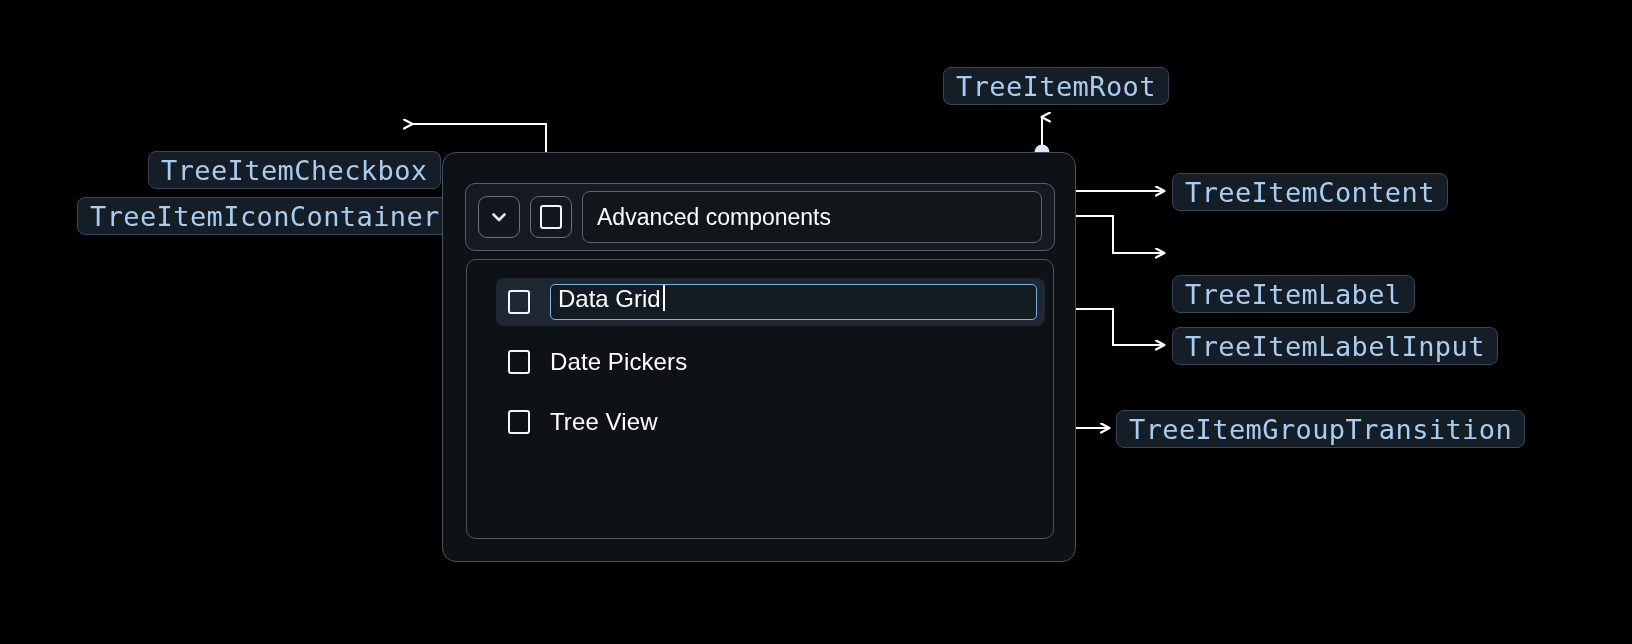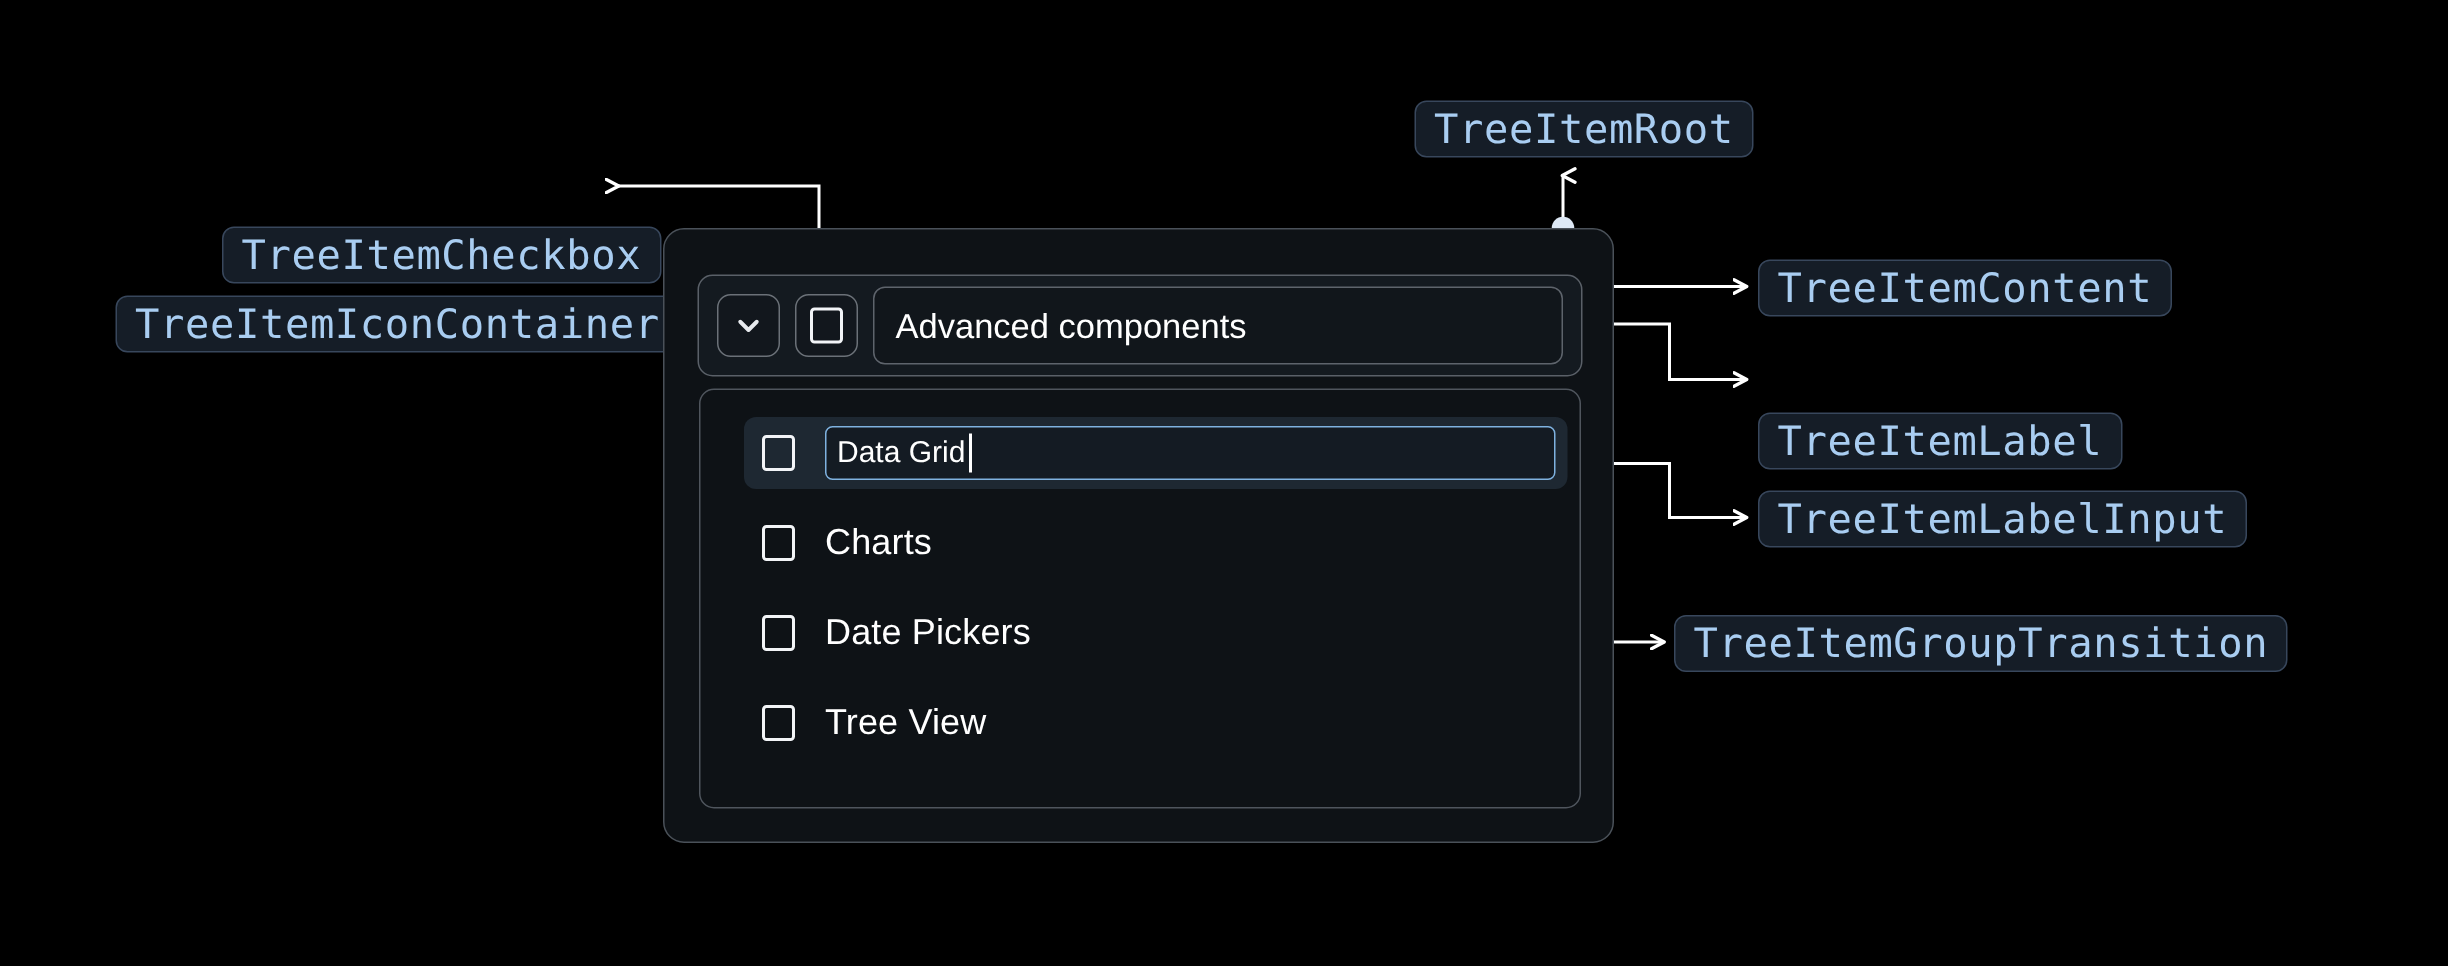"Data Grid" #name-input { align-items: center -> flex-start; font-size: 20px -> 24px; padding: 12px 7px -> 0 7px }
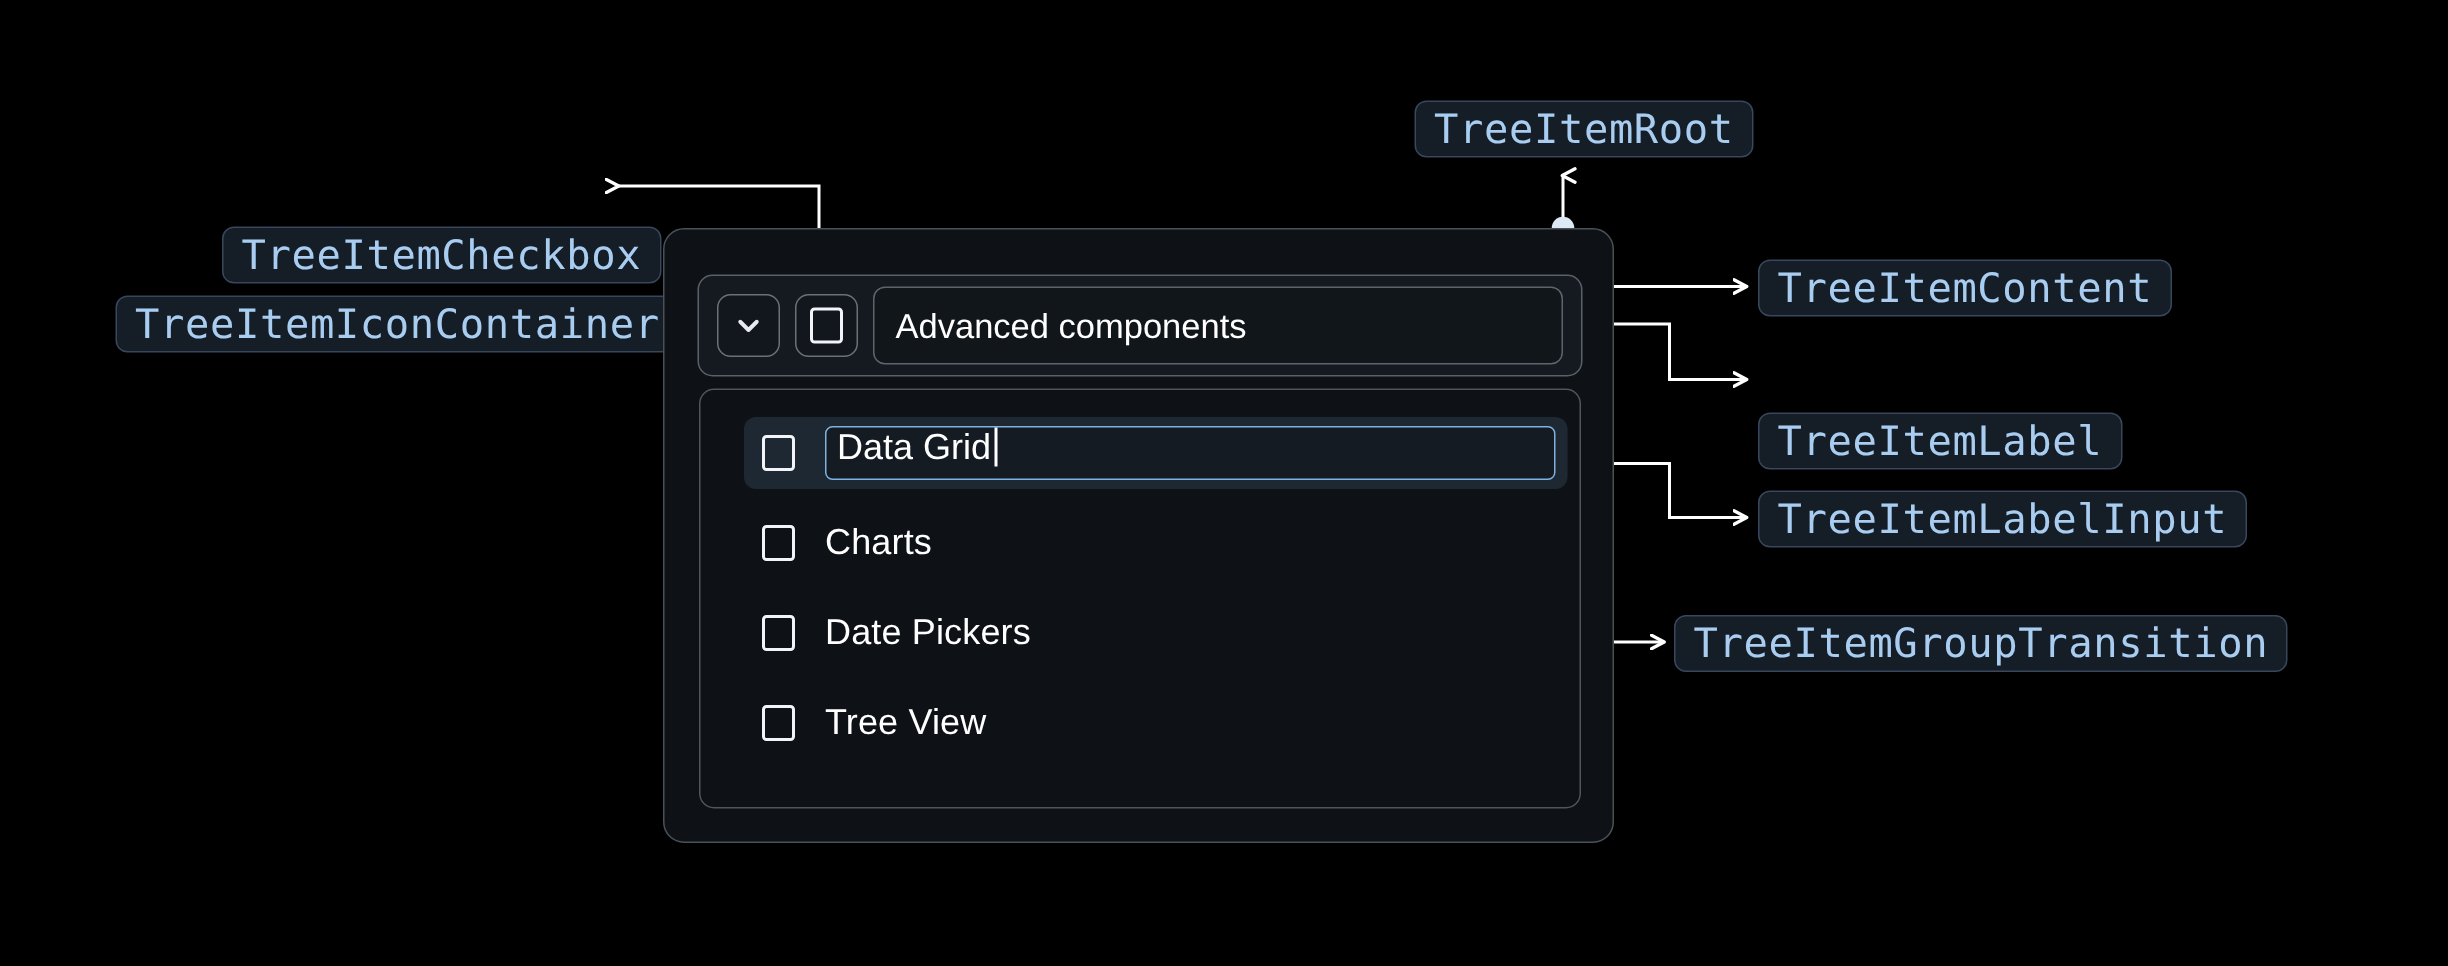"Charts" div.tree-row { html: <div> <span></span> <span>Charts</span> </div> -> none }
